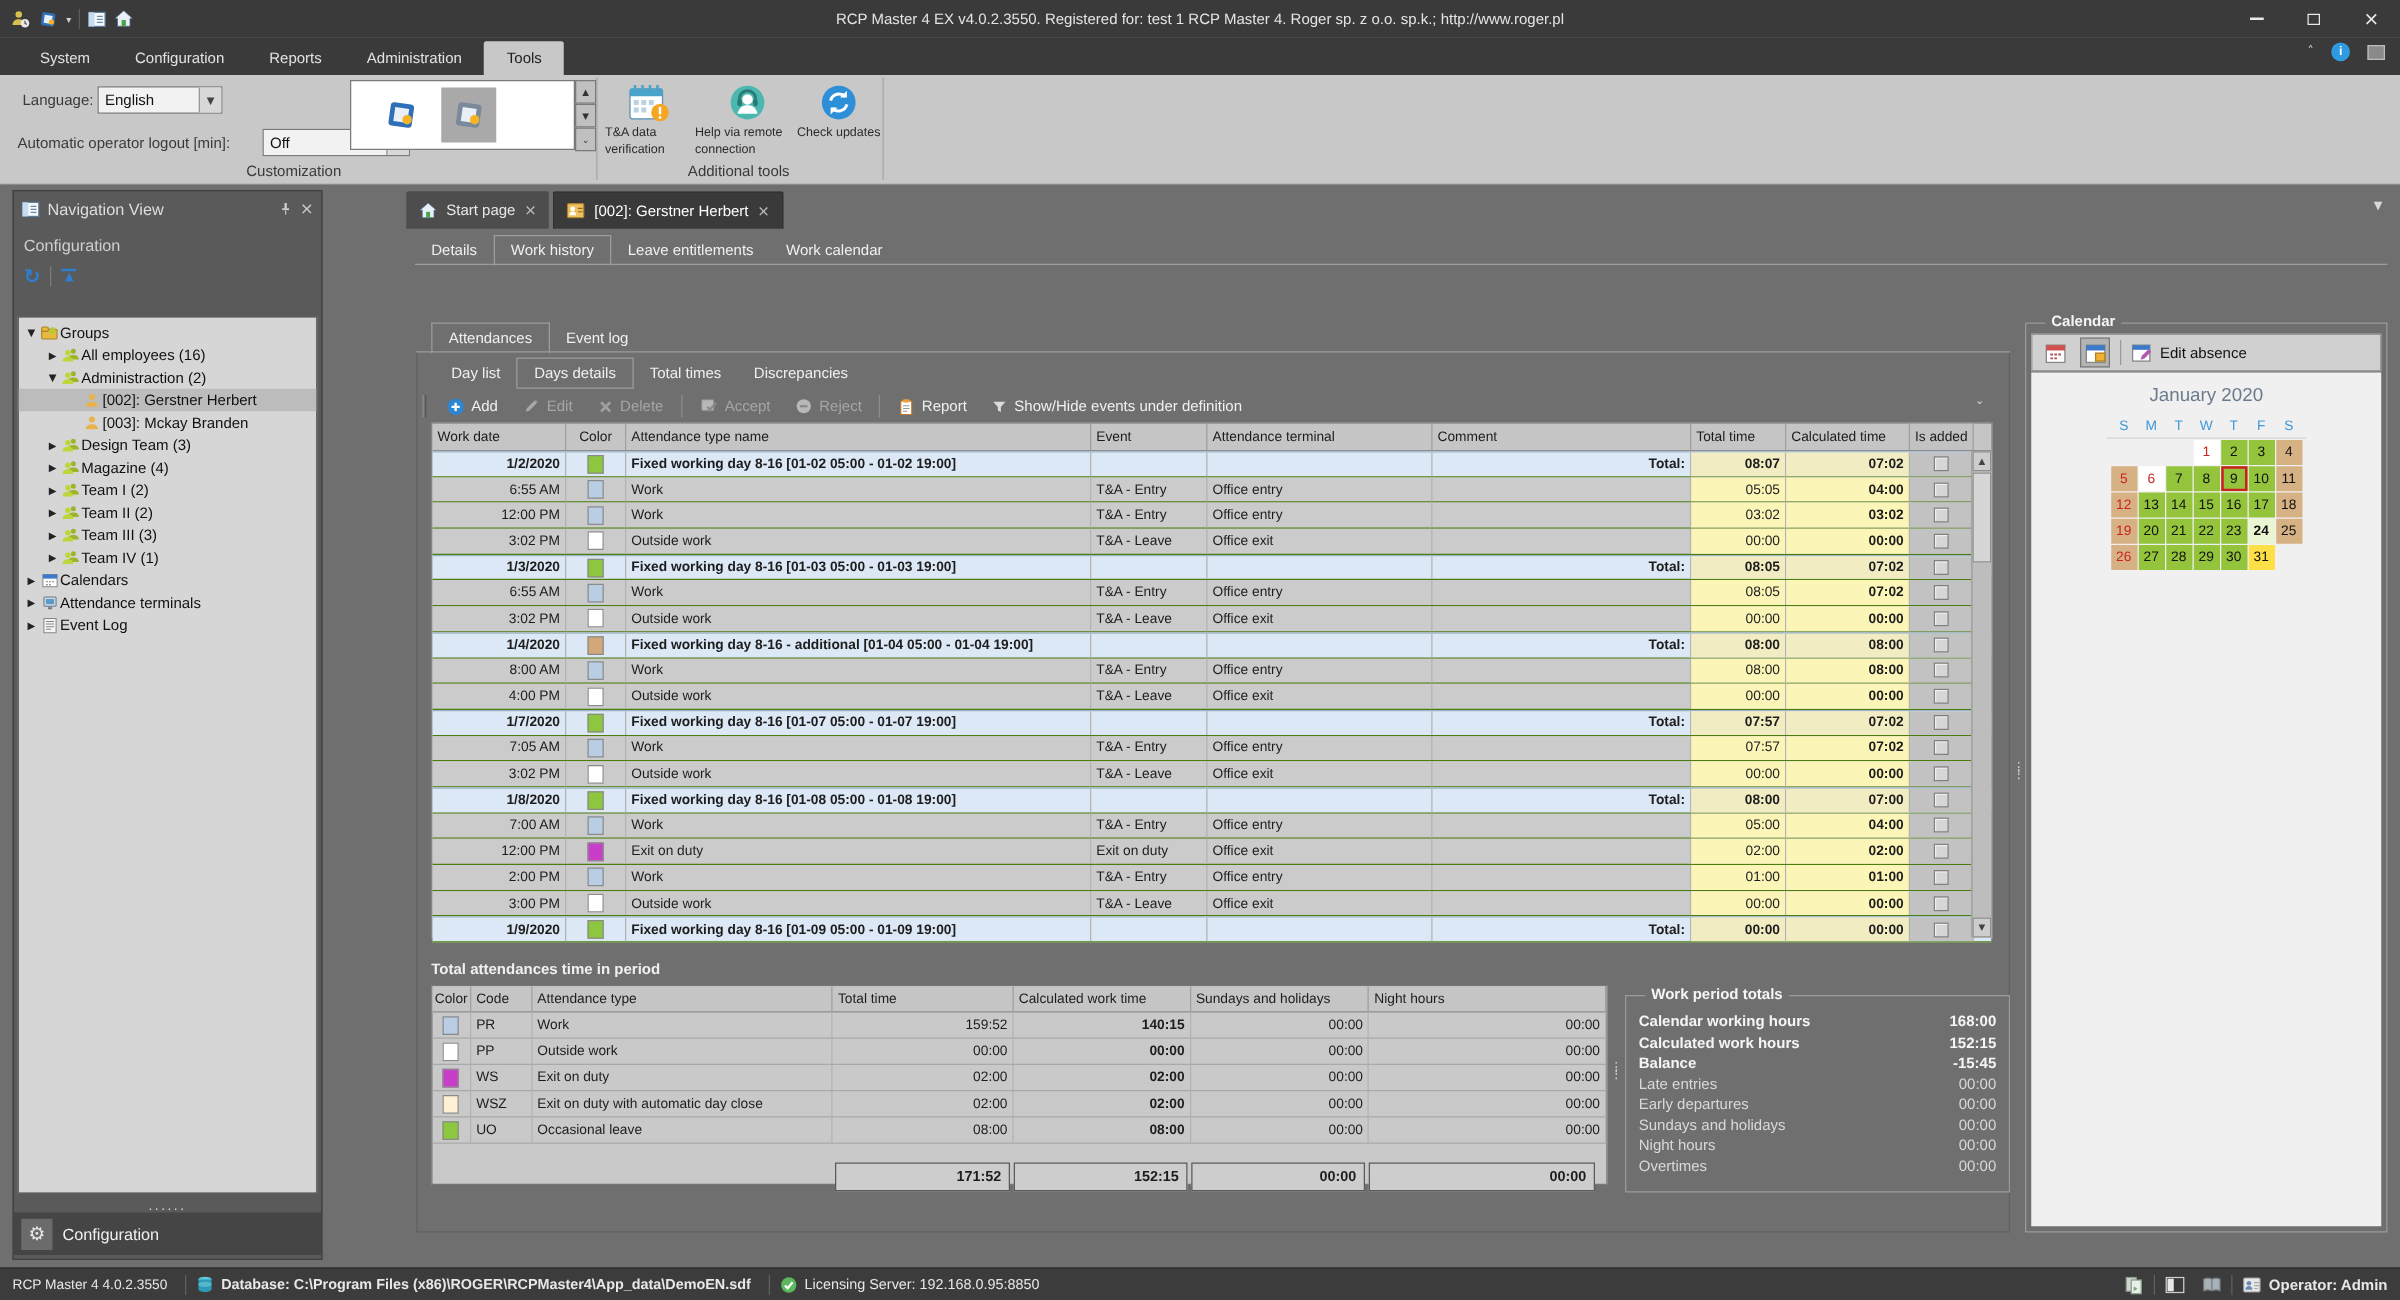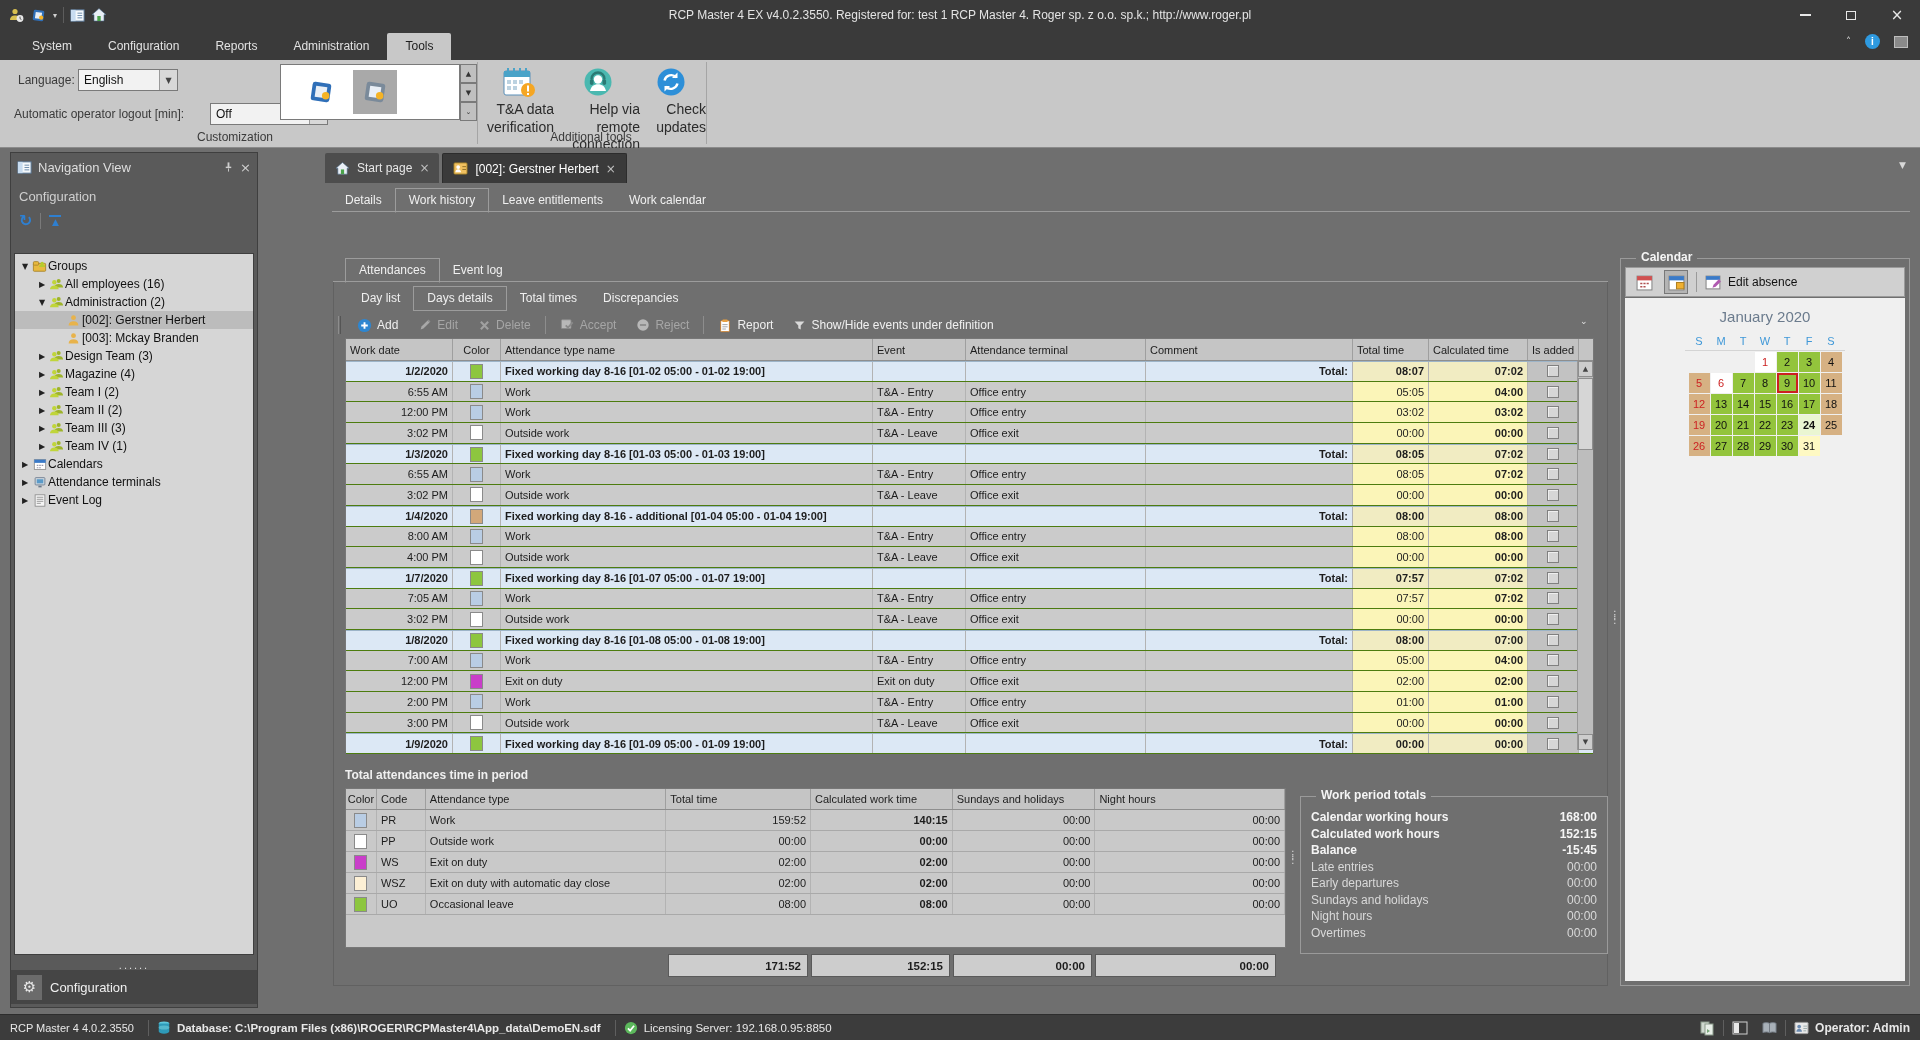"T&A data verification" .bigbtn .bl { font-size: 14px -> 10px; text-align: right -> left }
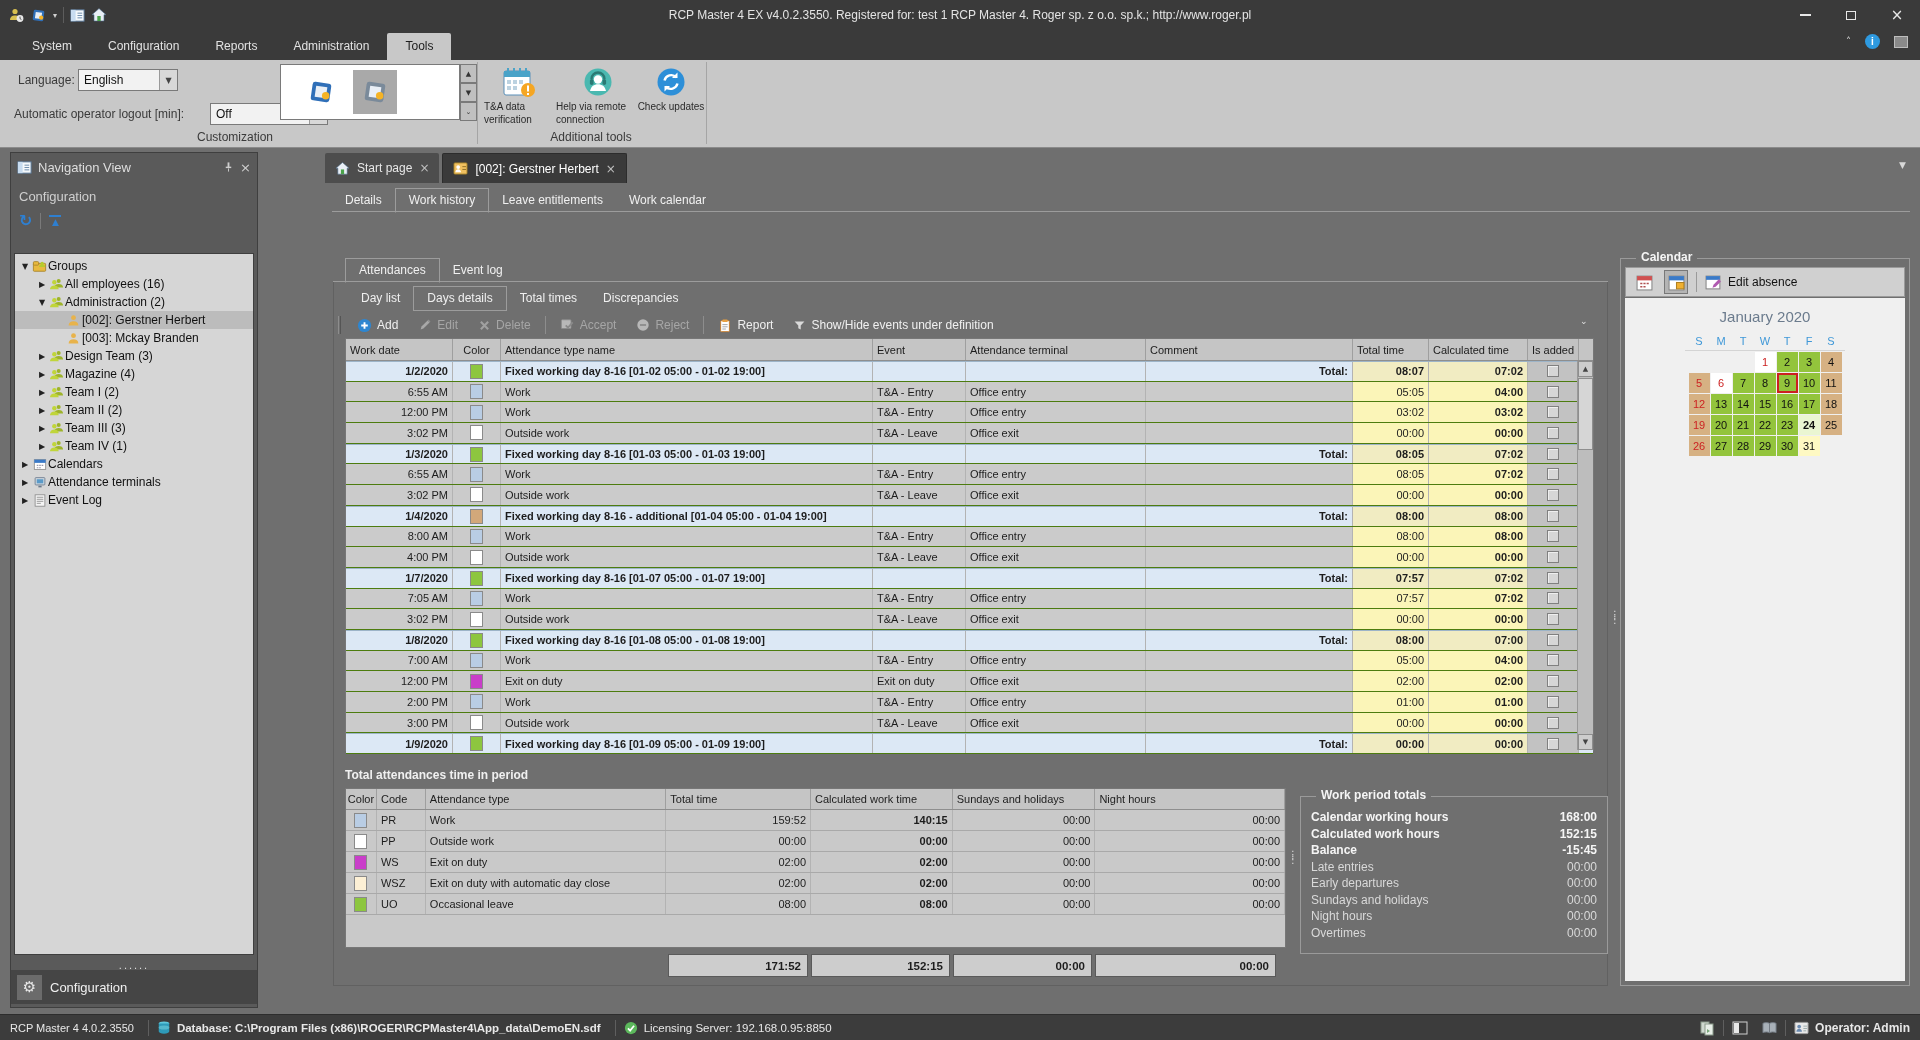"31" span.calcell { background: #fef9c3 -> #fde047 }
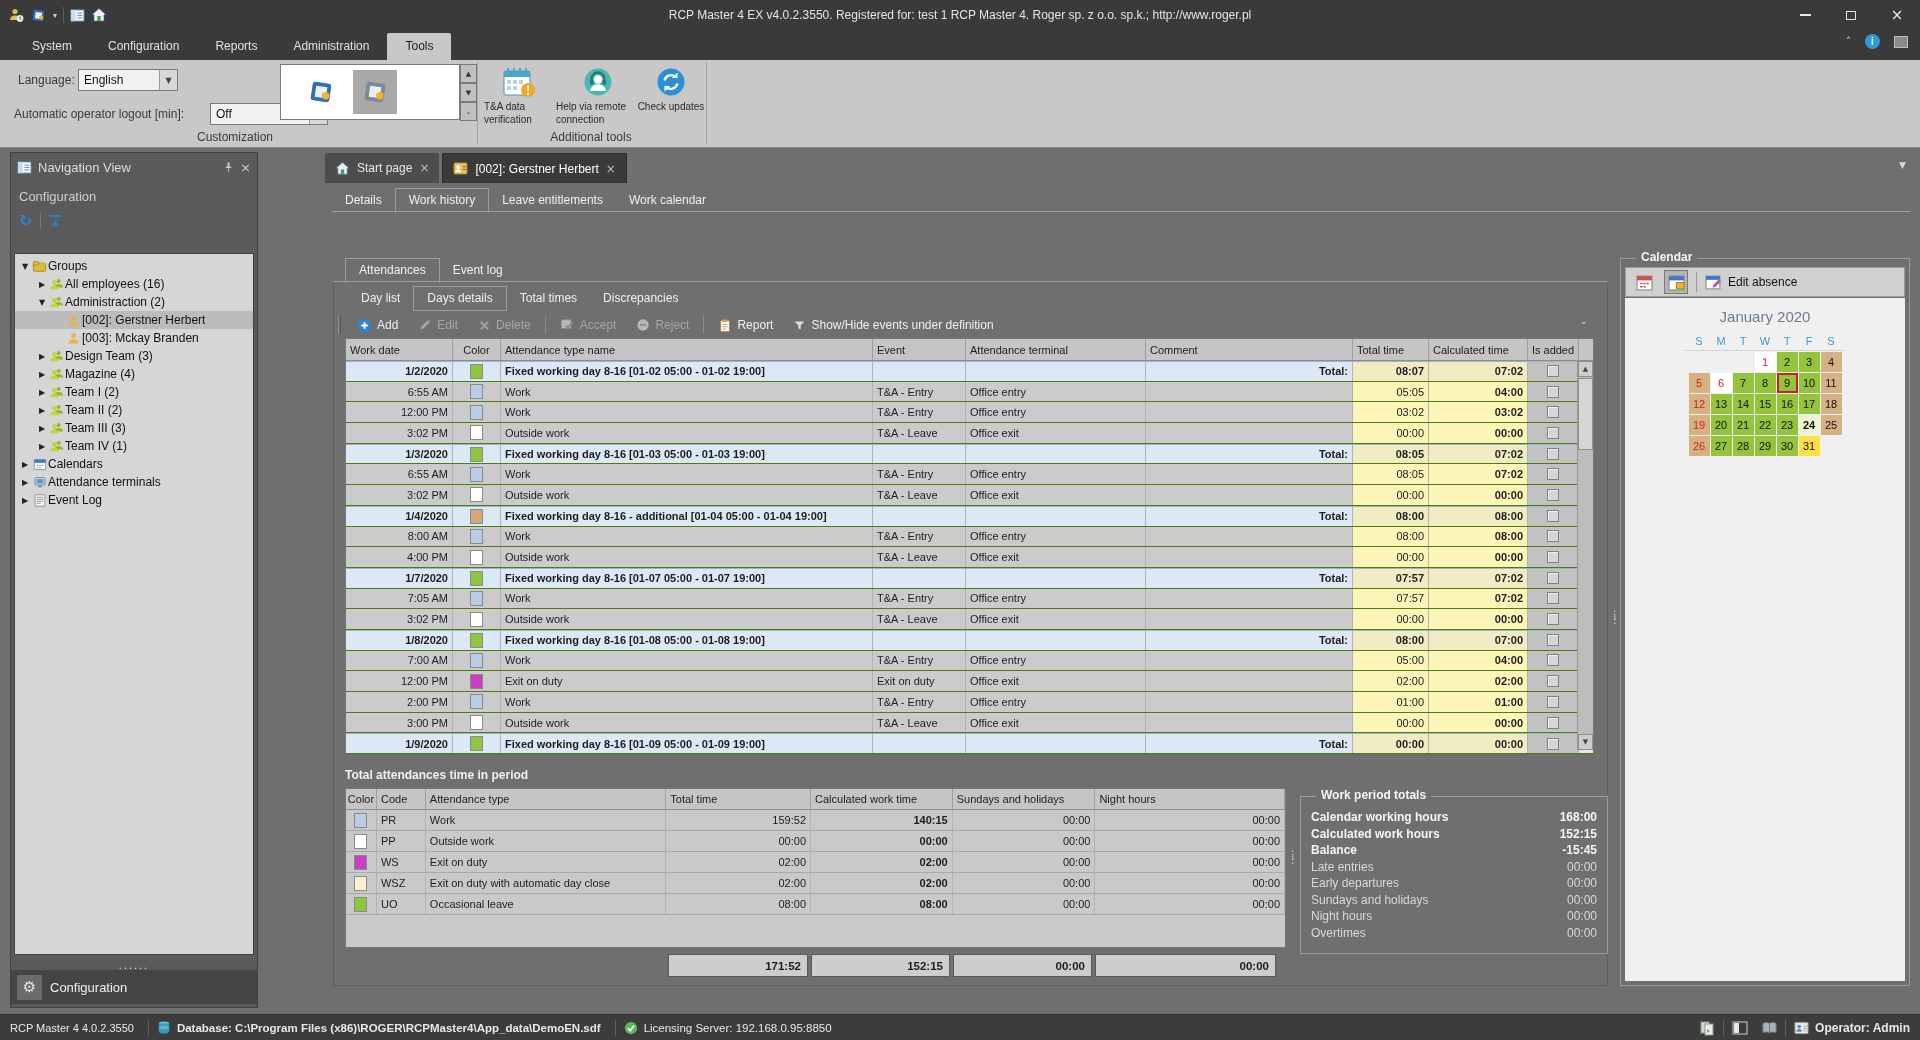"171:52" .pstotals { top: 954px -> 930px }
